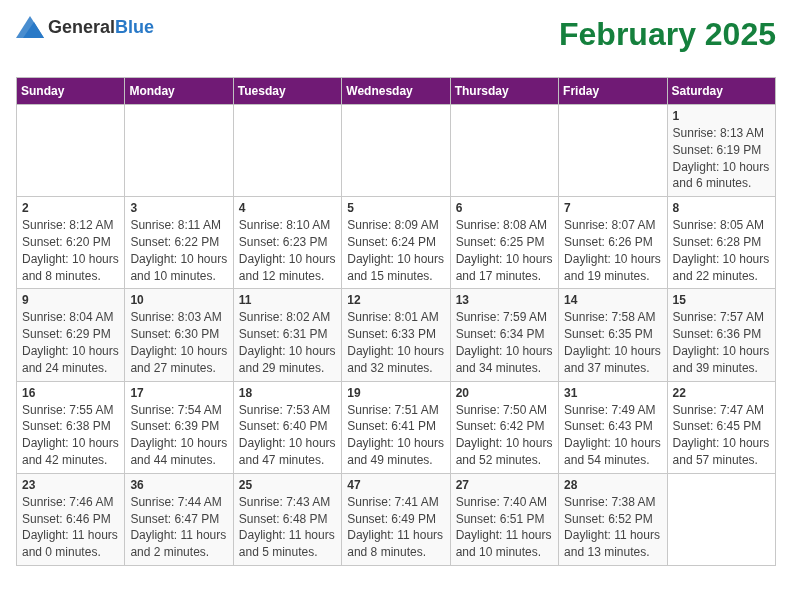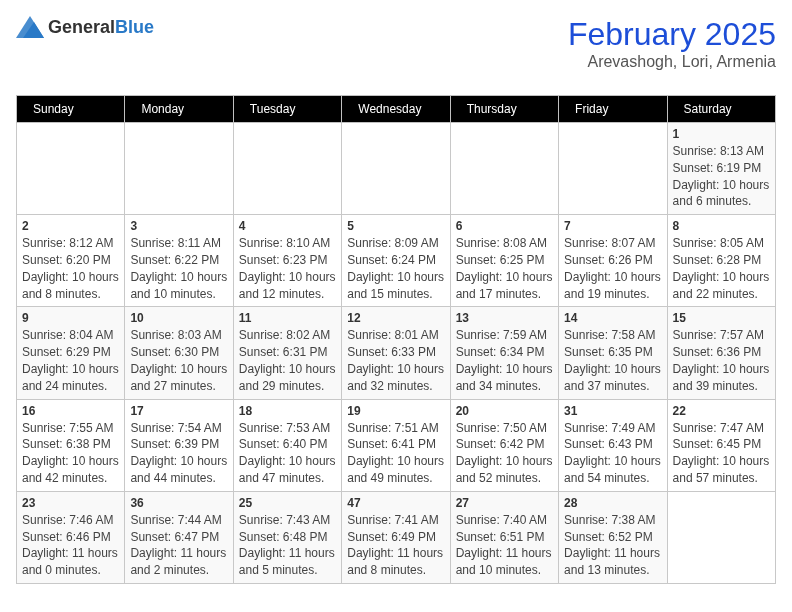"February 2025" .calendar-title { color: #1d4ed8 -> #15803d; font-weight: normal -> bold }
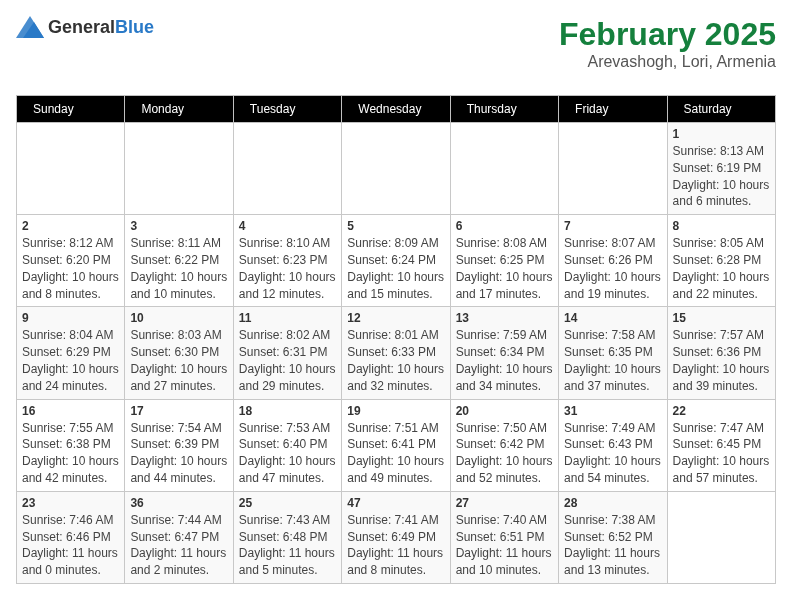"Arevashogh, Lori, Armenia" div.calendar-subtitle { html: <div>Arevashogh, Lori, Armenia</div> -> none }
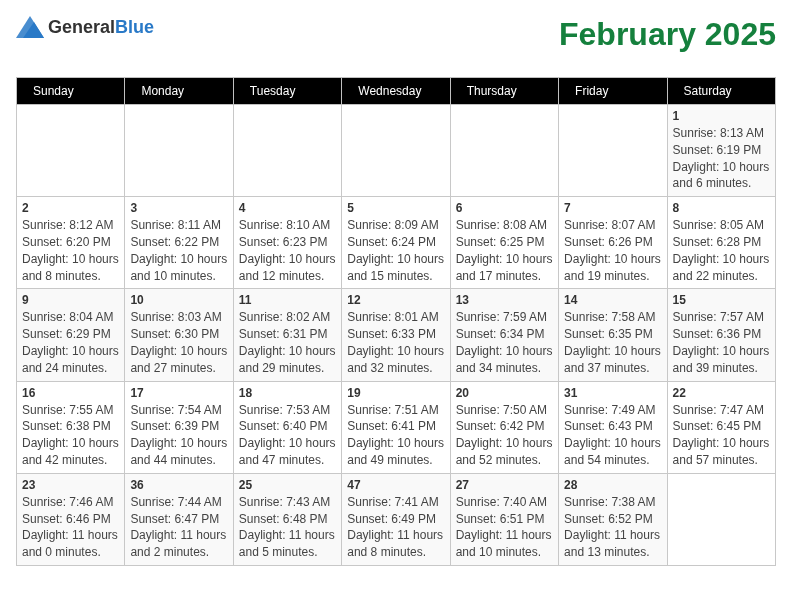"Sunday" thead tr th { background-color: #000000 -> #701a75; font-weight: normal -> bold; padding: 6px 16px -> 6px 4px }
